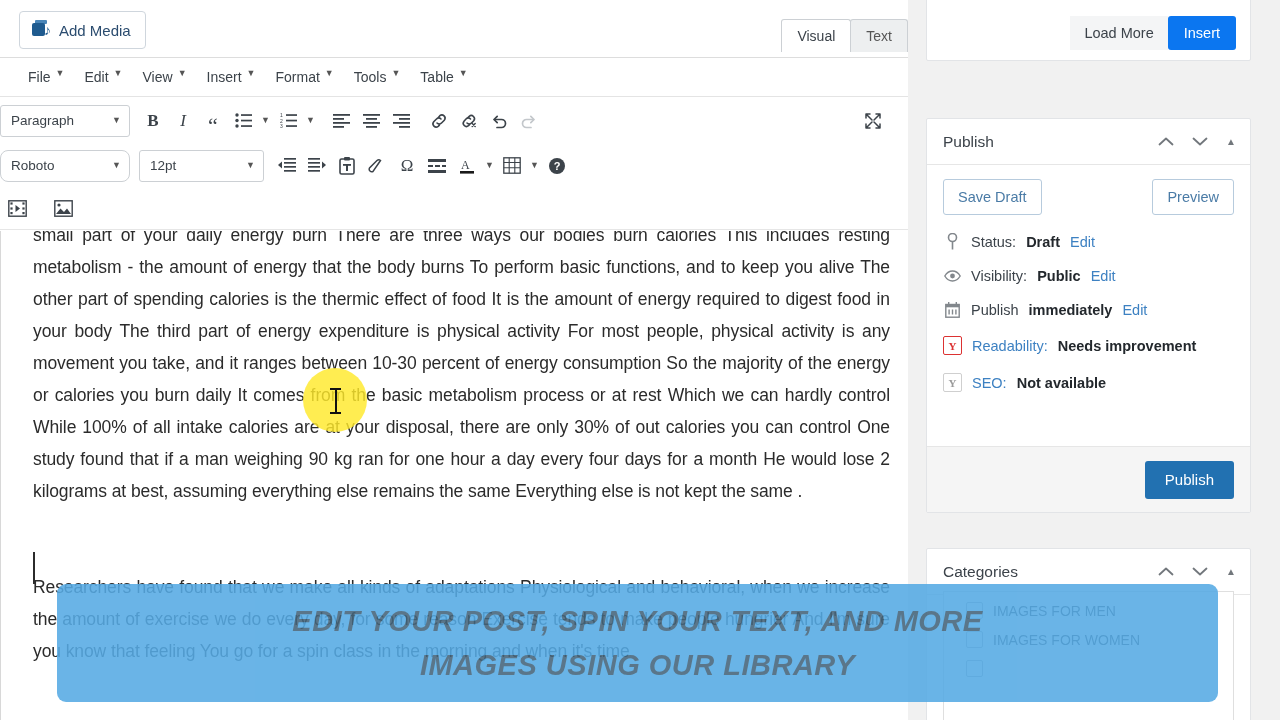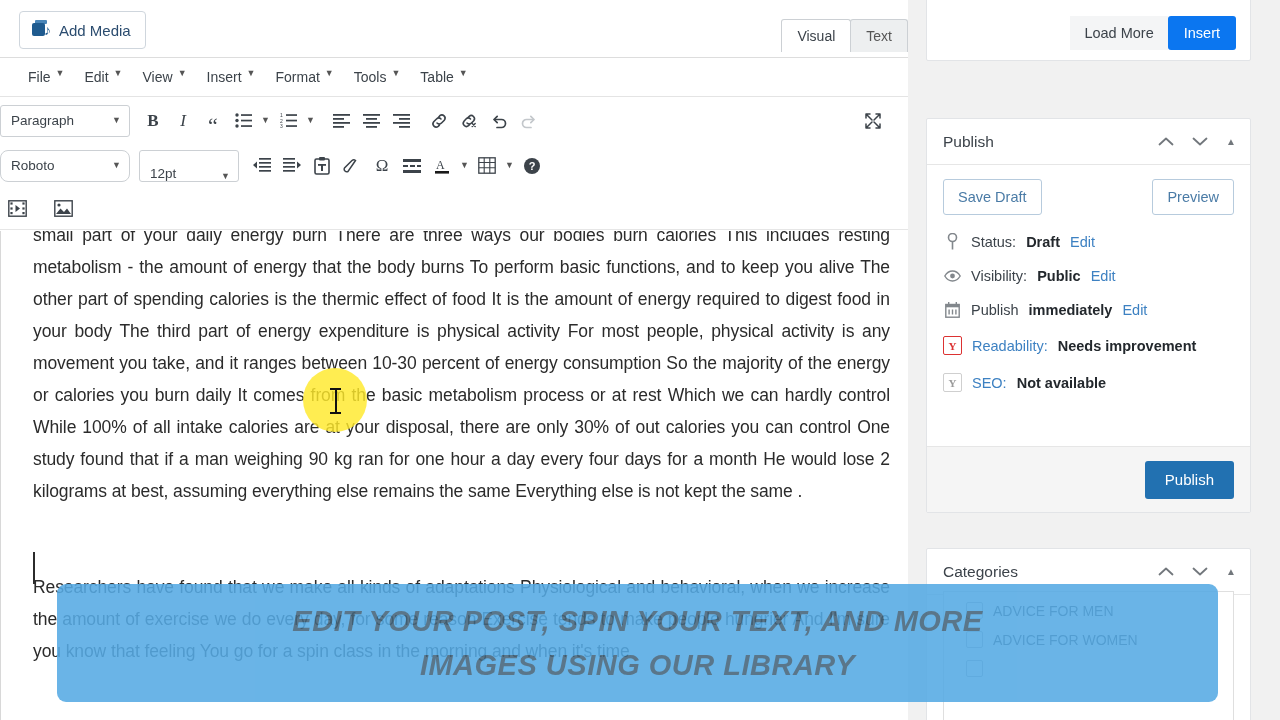"12pt" .sel-size { align-items: flex-end -> none; width: 100px -> 125px }
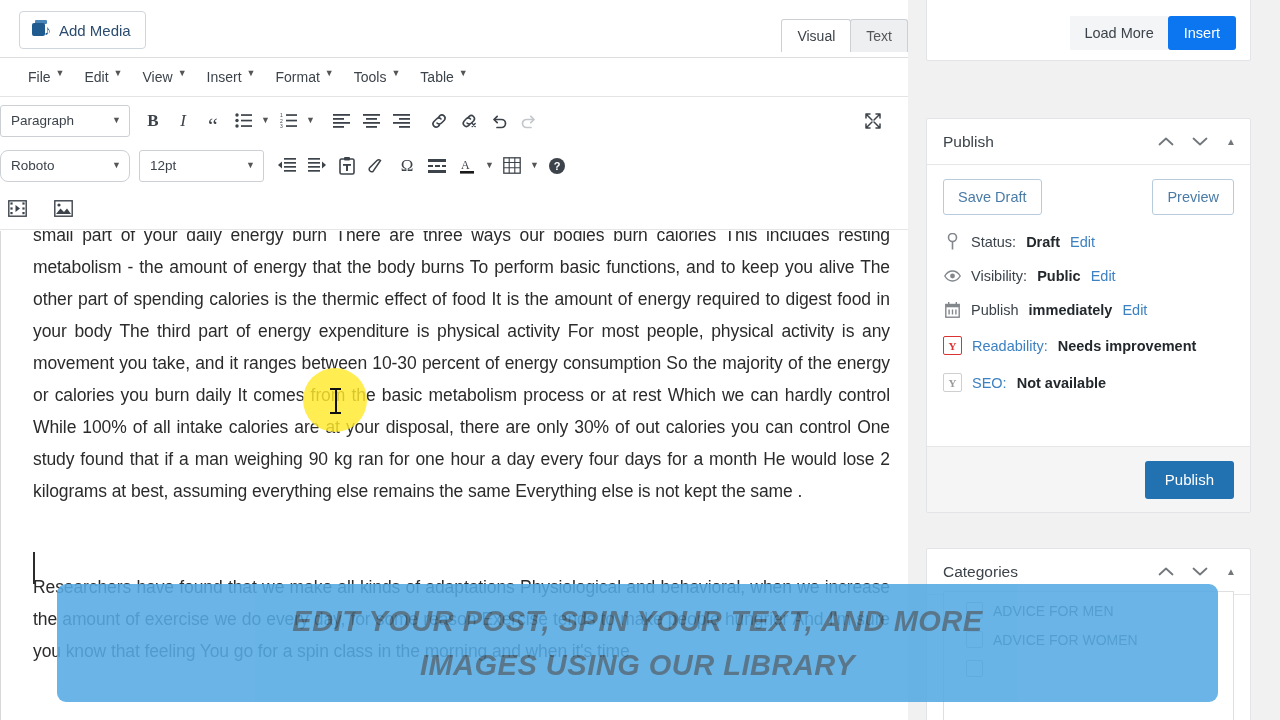"ADVICE FOR MEN" span.cat-label { text: ADVICE -> IMAGES }
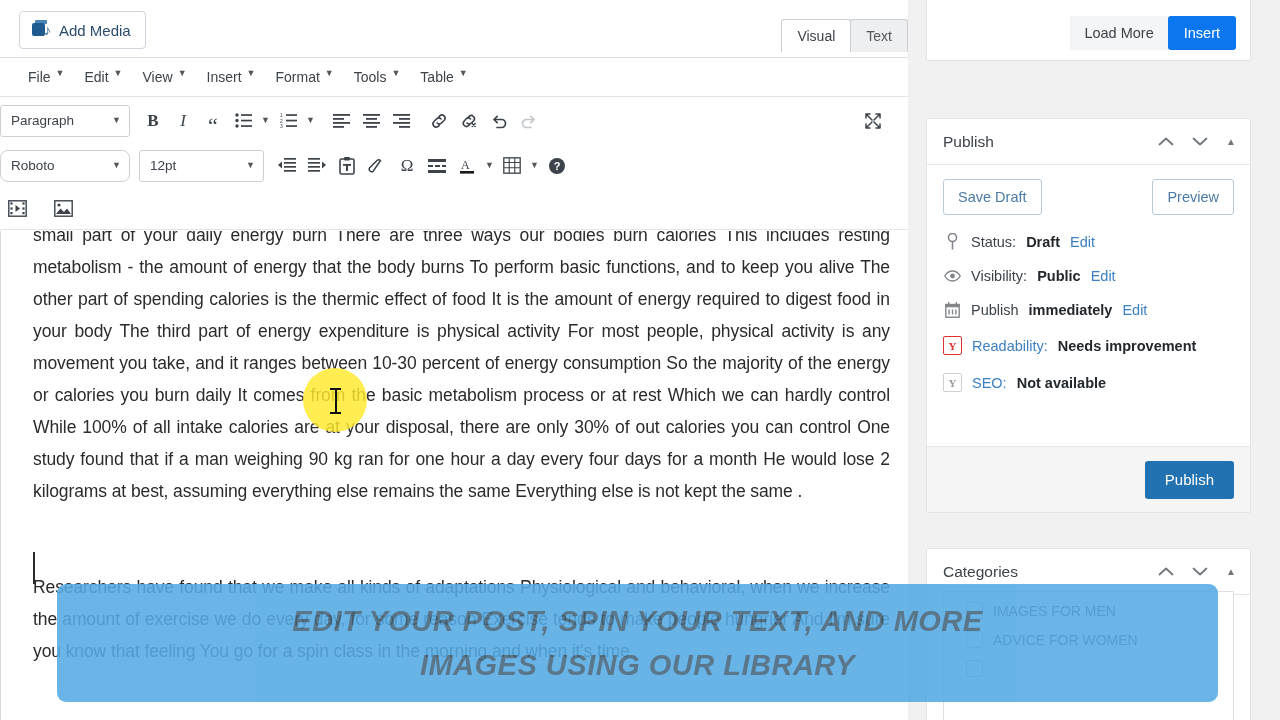"ADVICE FOR WOMEN" span.cat-label { text: ADVICE -> IMAGES }
